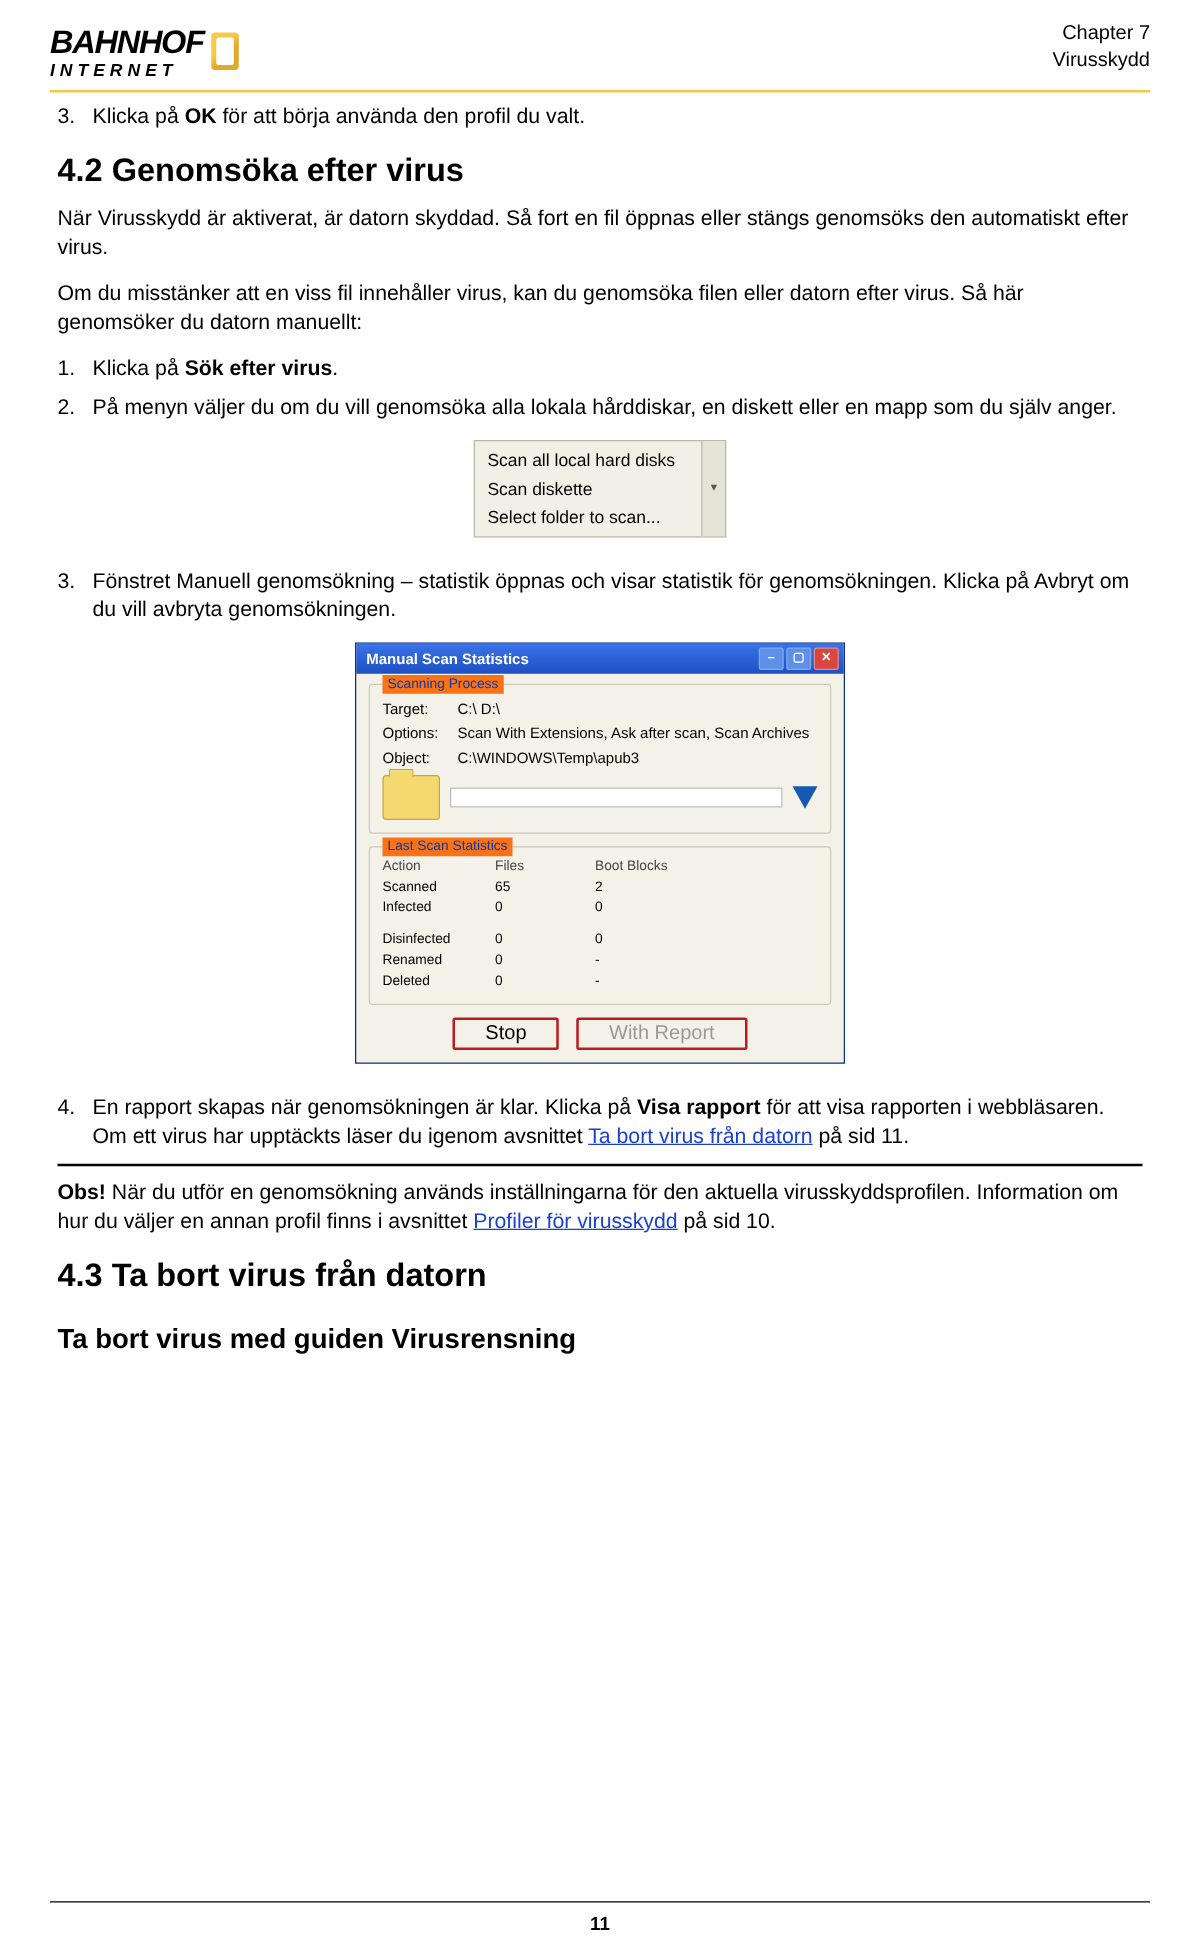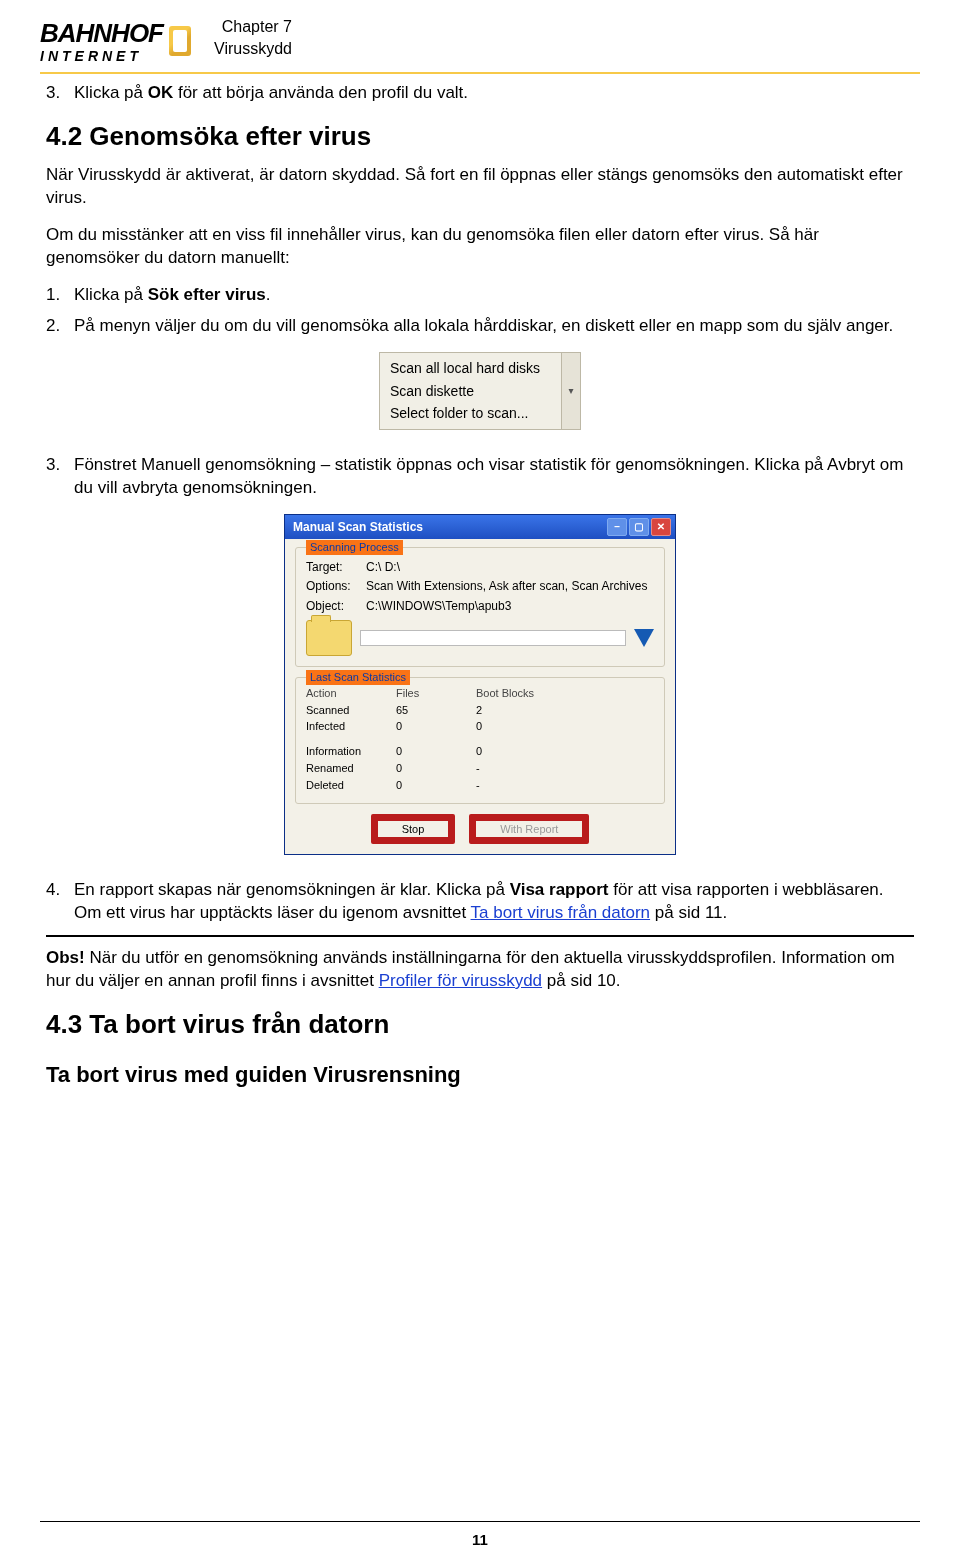"BAHNHOF" .header-row { justify-content: none -> space-between }
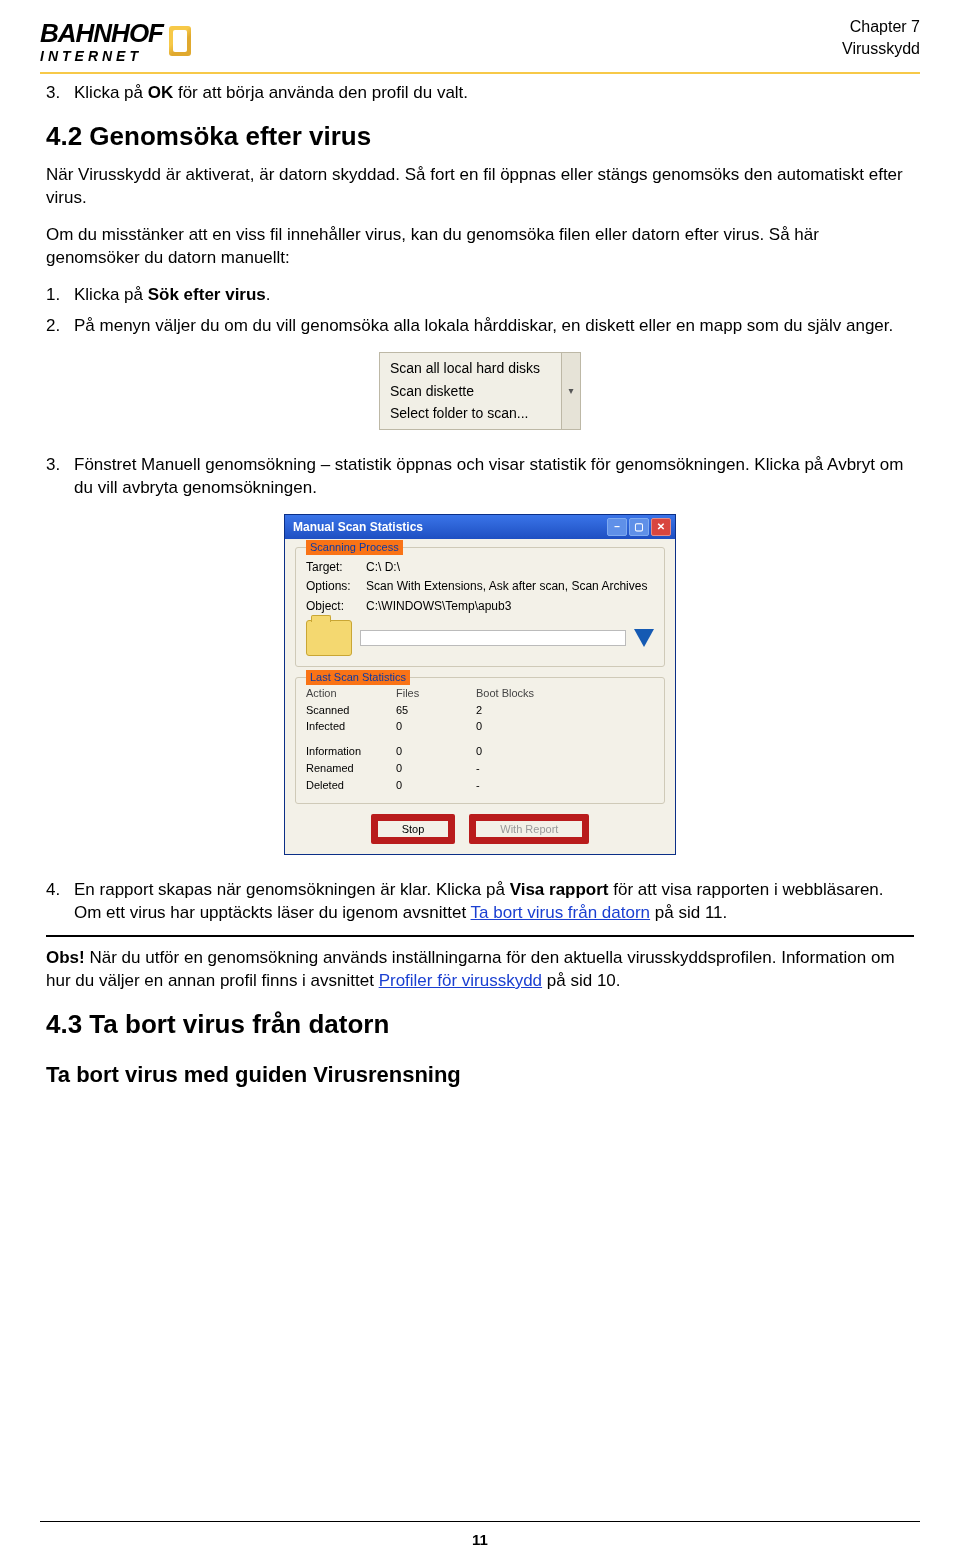"Information" div { text: Information -> Disinfected }
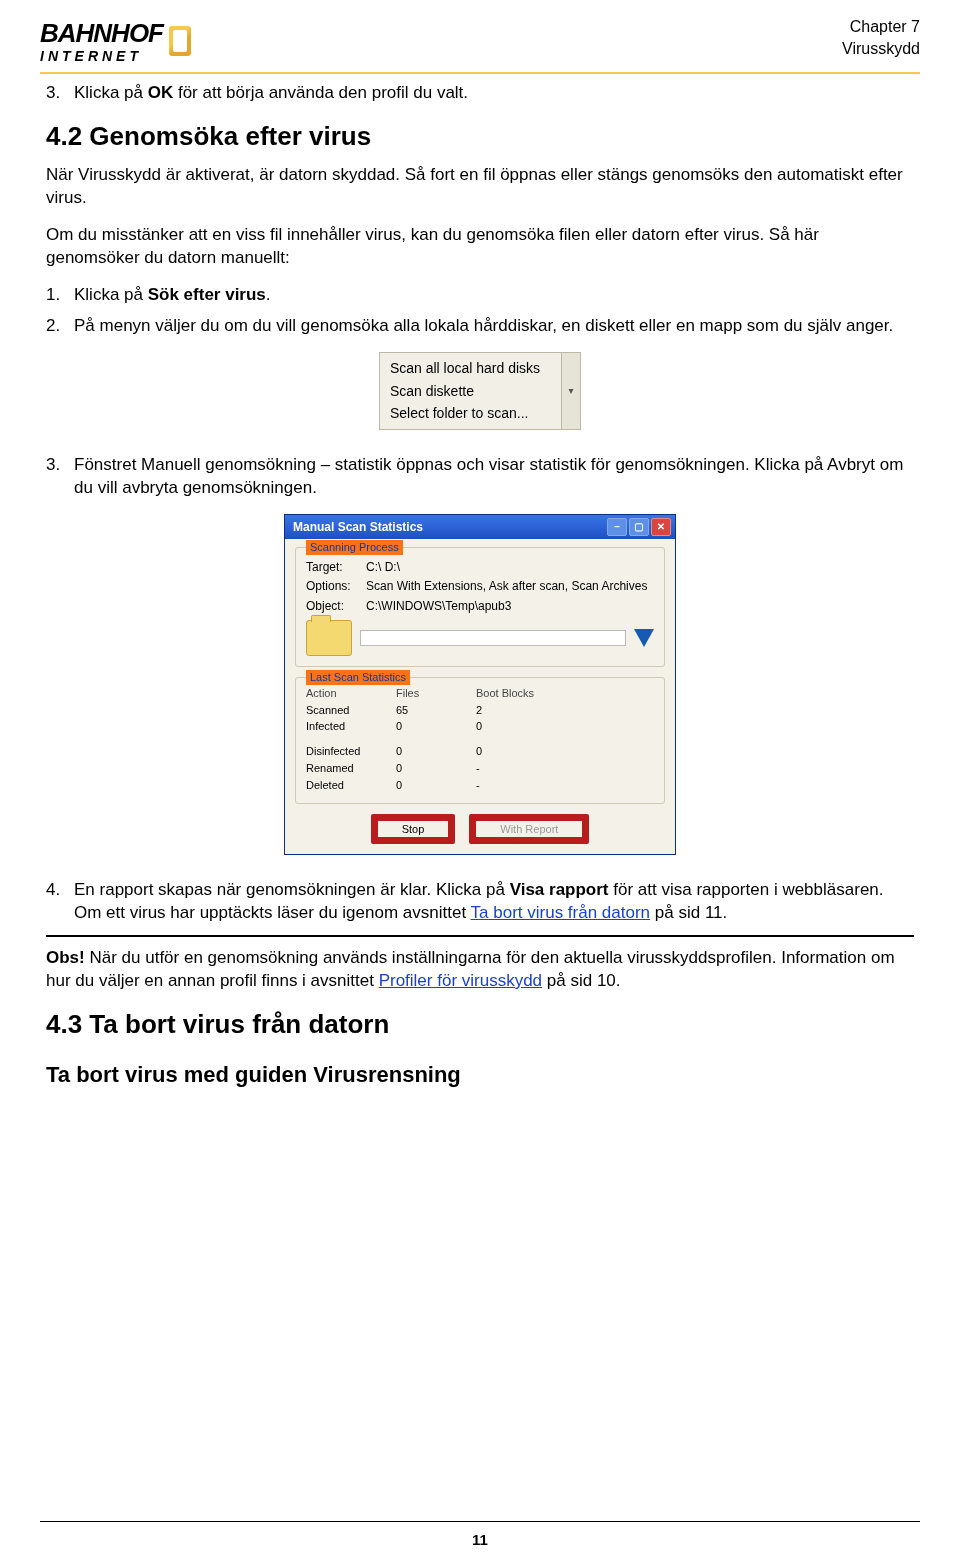"Stop" .winbtn { border: 7px solid #b91c1c -> 2px solid #b91c1c; font-size: 11px -> 16px }
